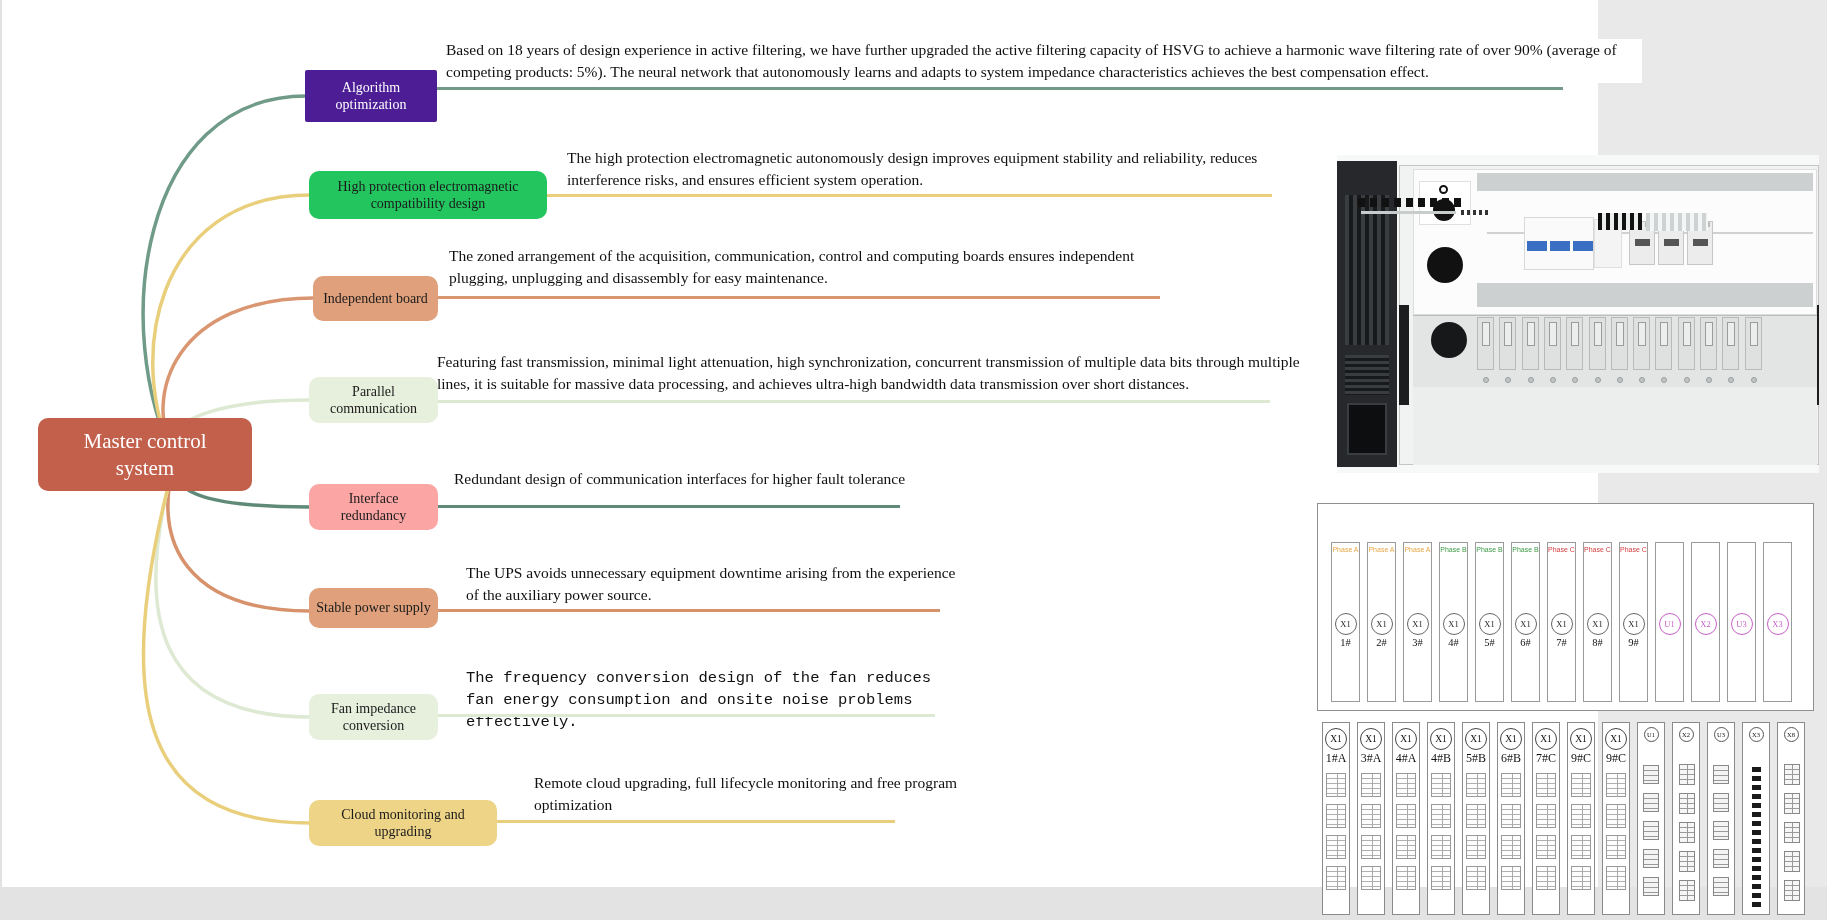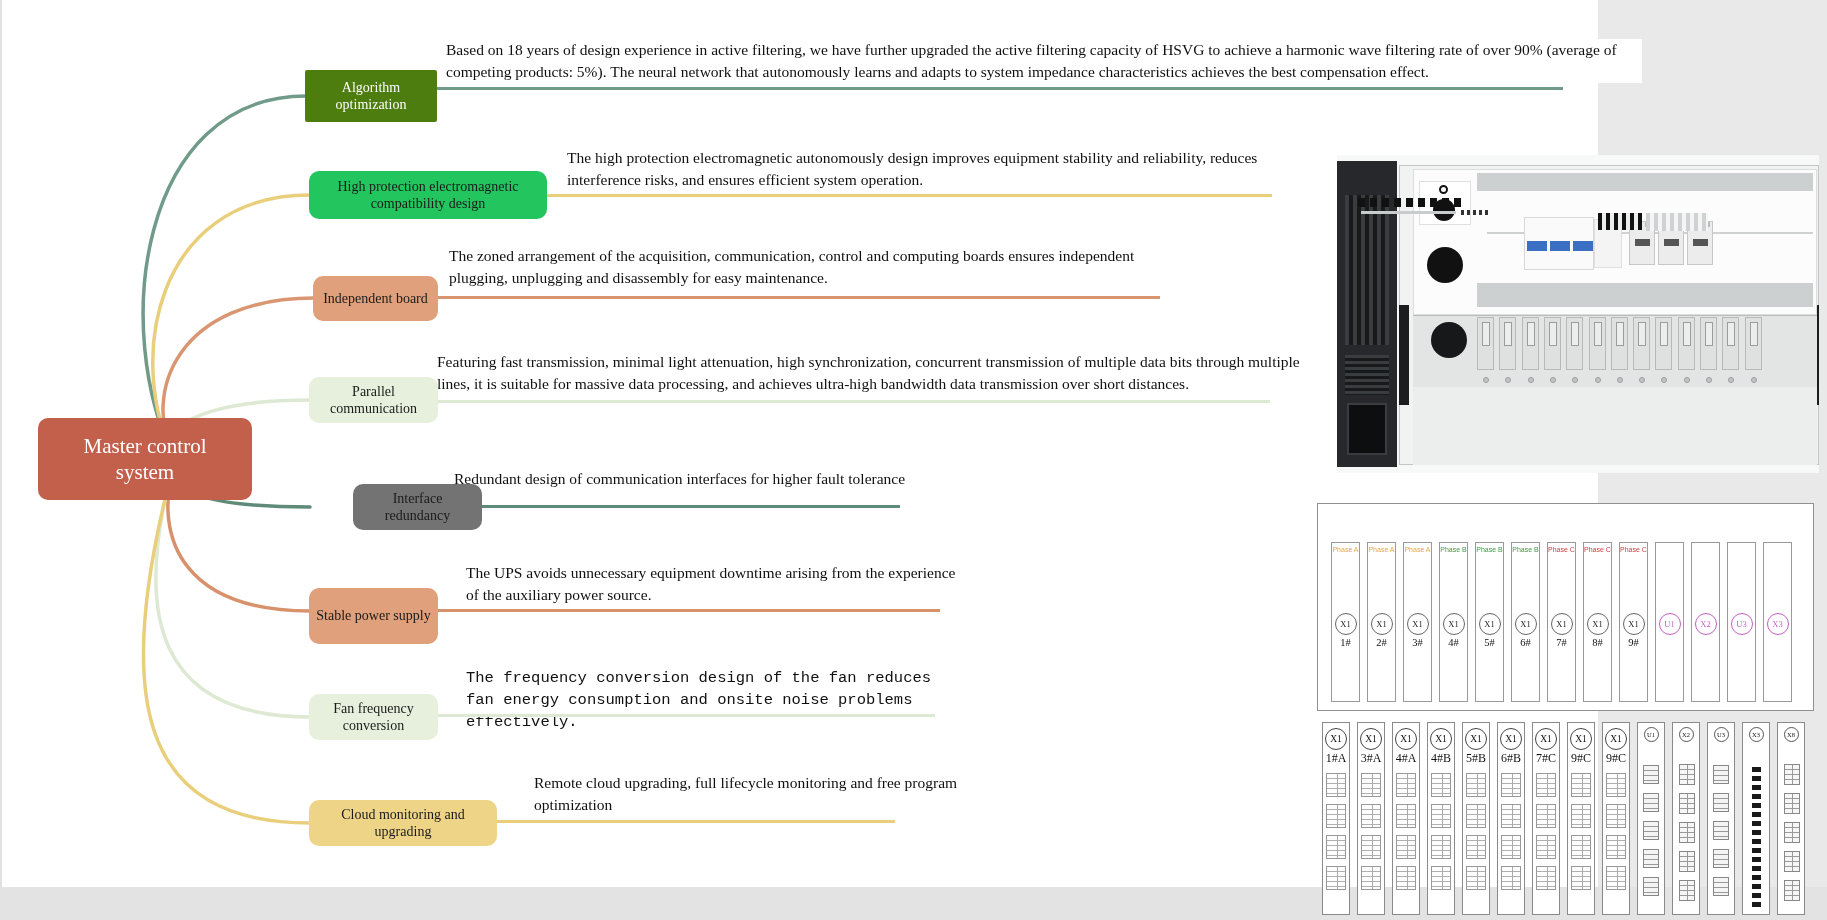"Algorithm optimization" div.node { background: #4d7c0f -> #4c1d95 }
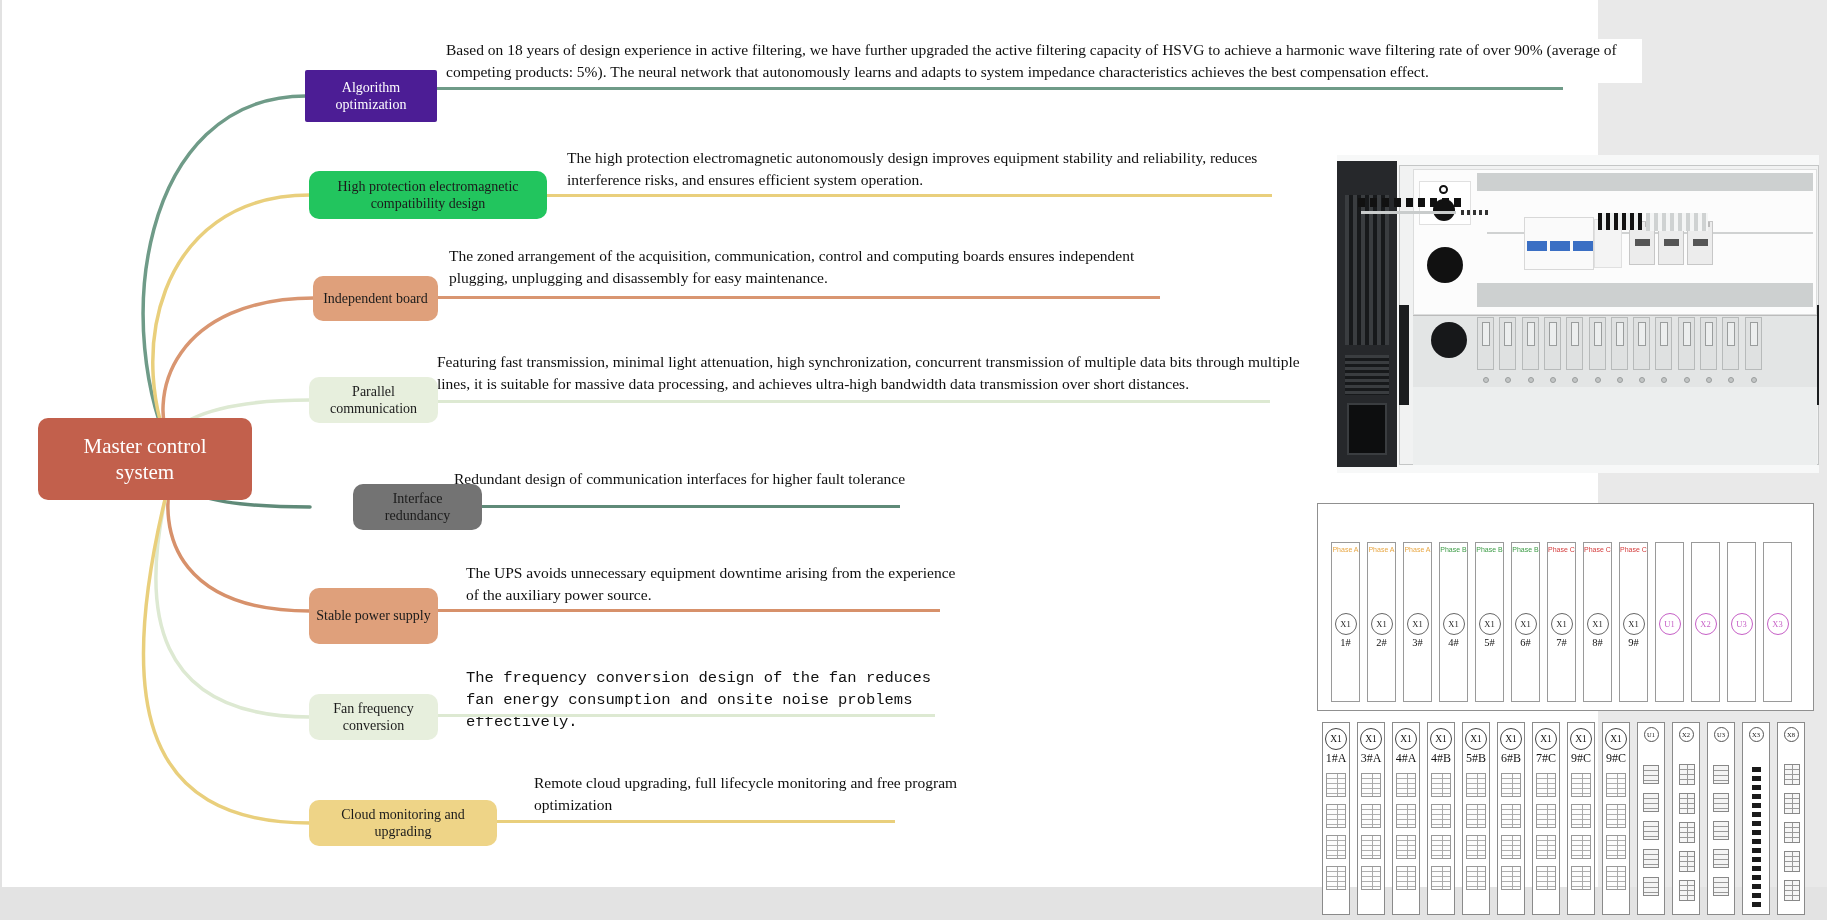"Master control system" .root-node { height: 82px -> 73px }
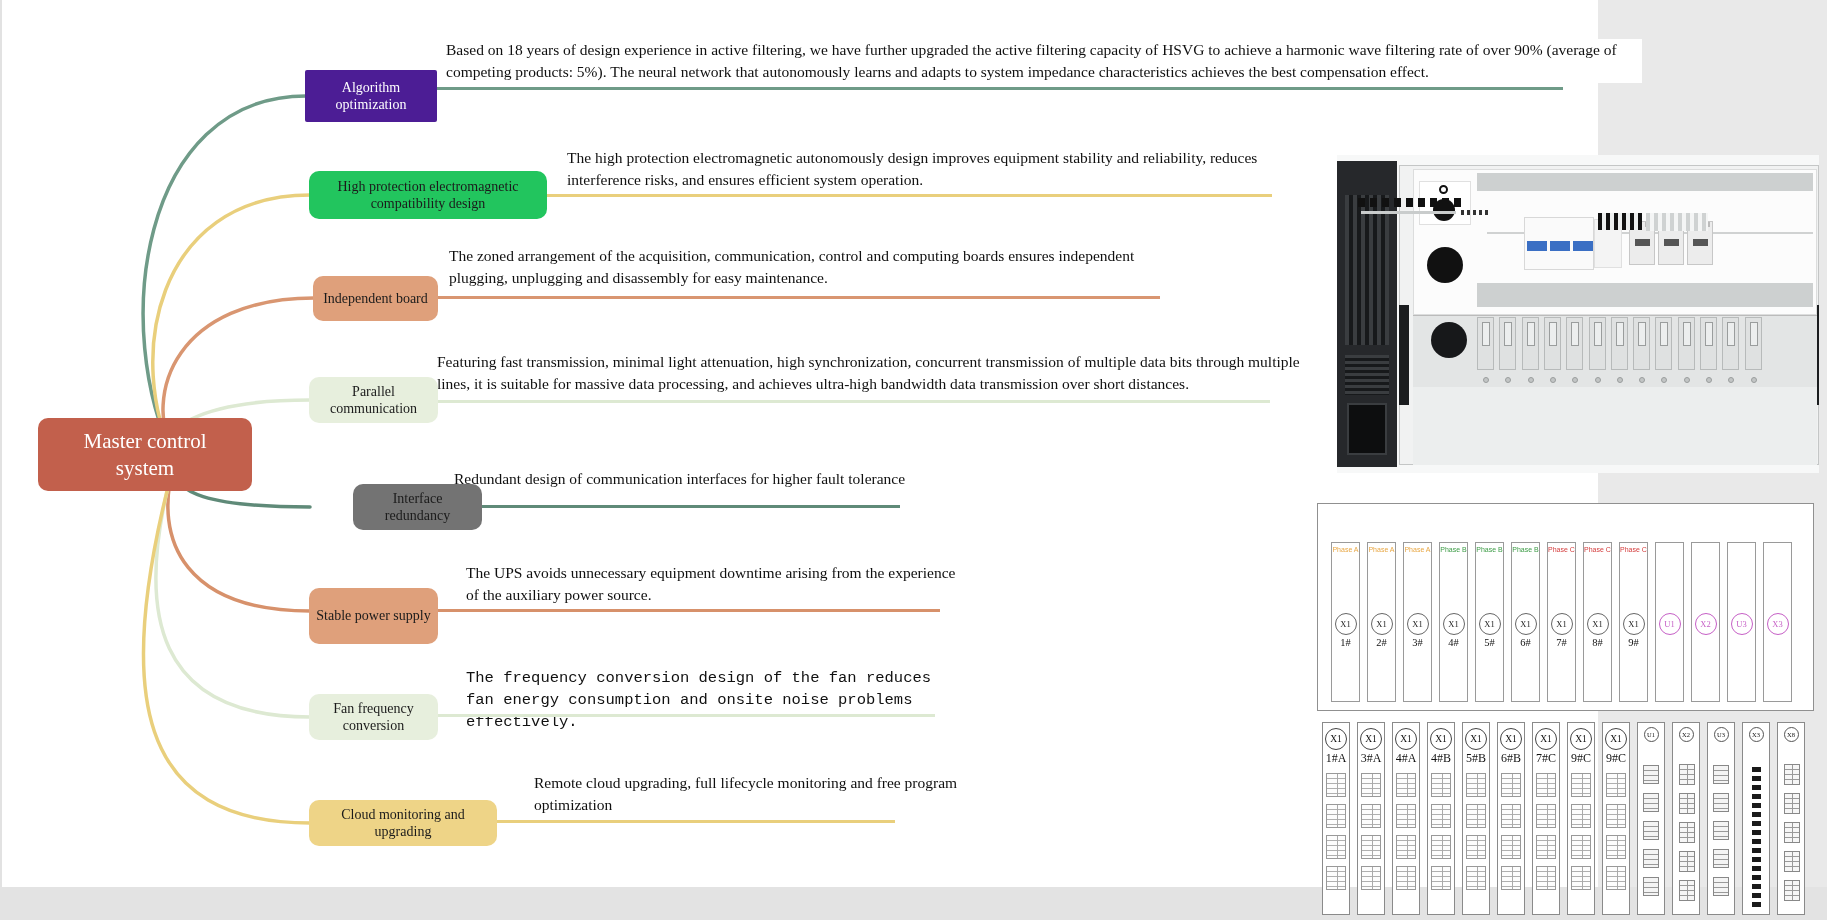"Interface redundancy" div.node { background: #737373 -> #fca5a5; margin-left: 44px -> none }
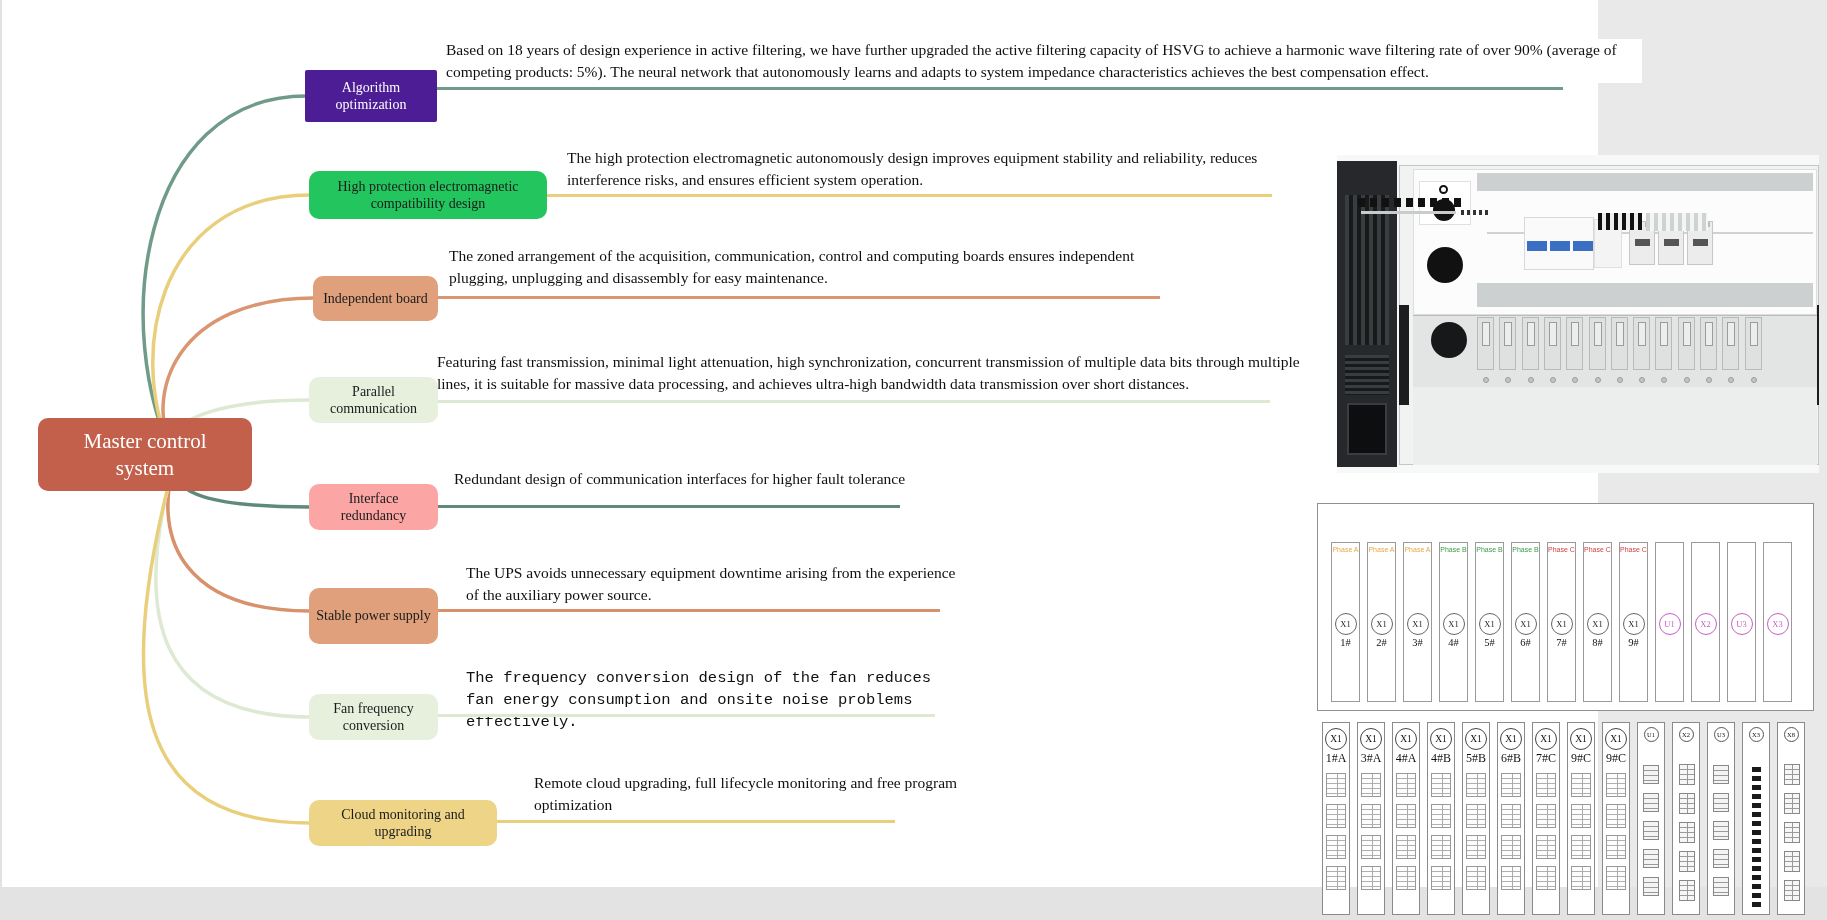"Stable power supply" .branch-stable-power-supply .node { height: 56px -> 40px }
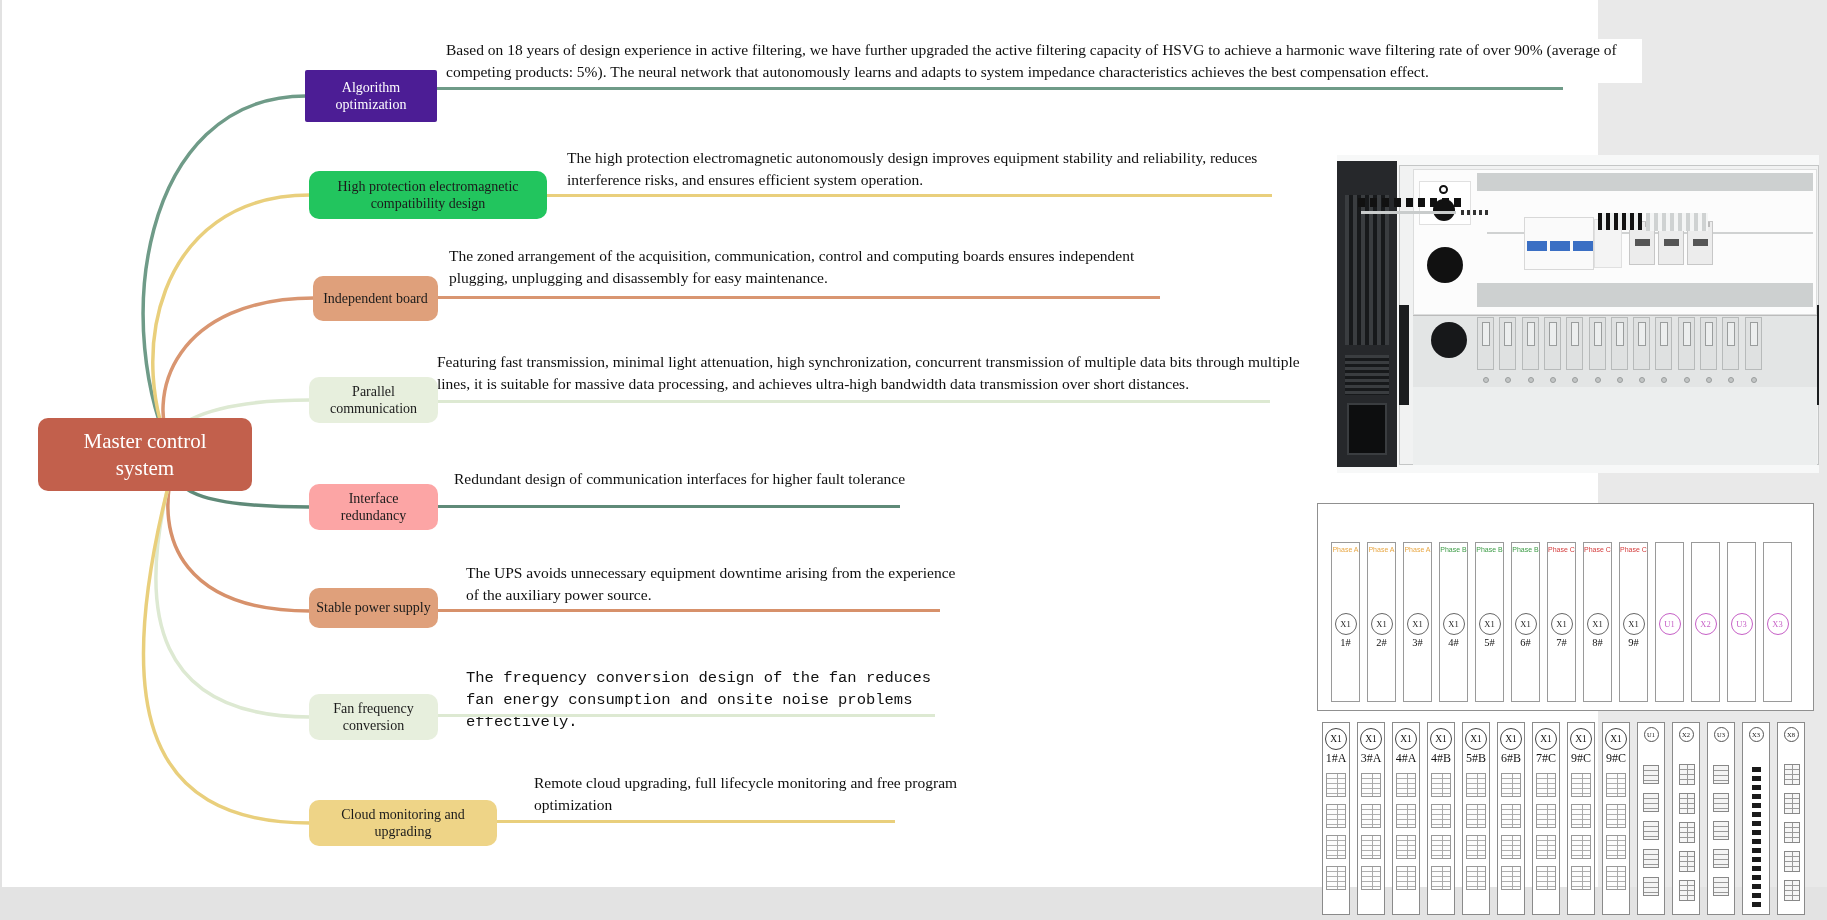"Fan frequency conversion" span.node-label { text: frequency -> impedance }
